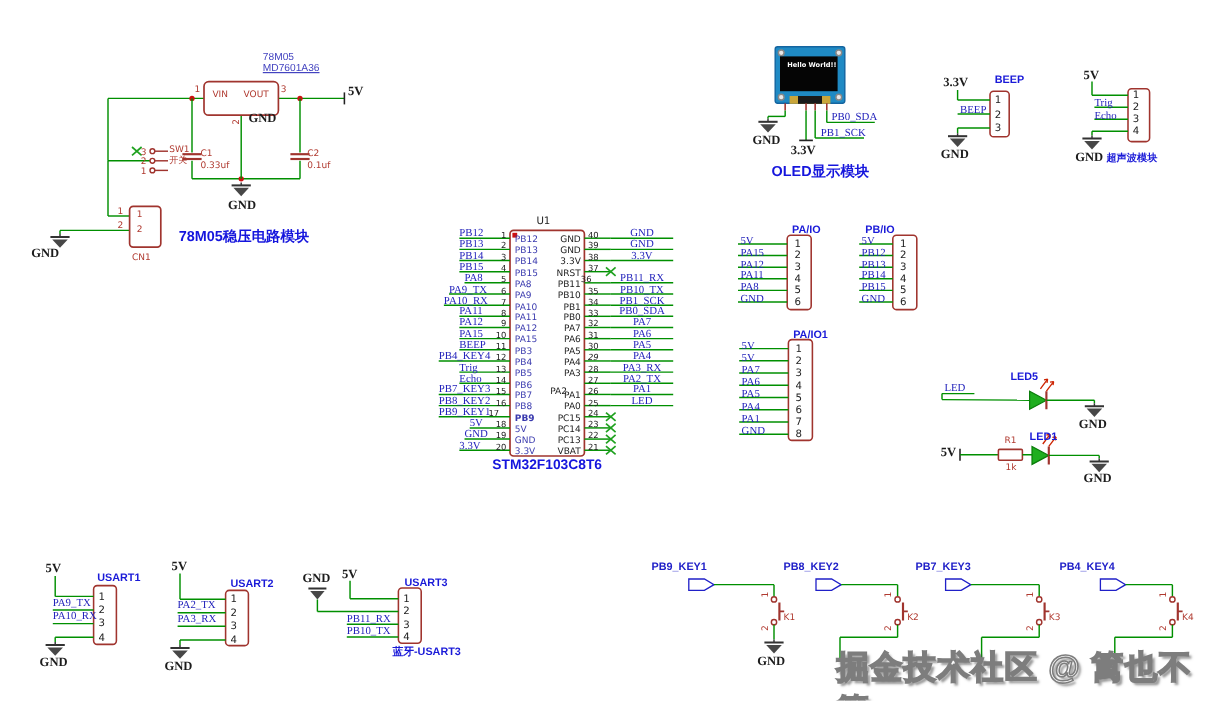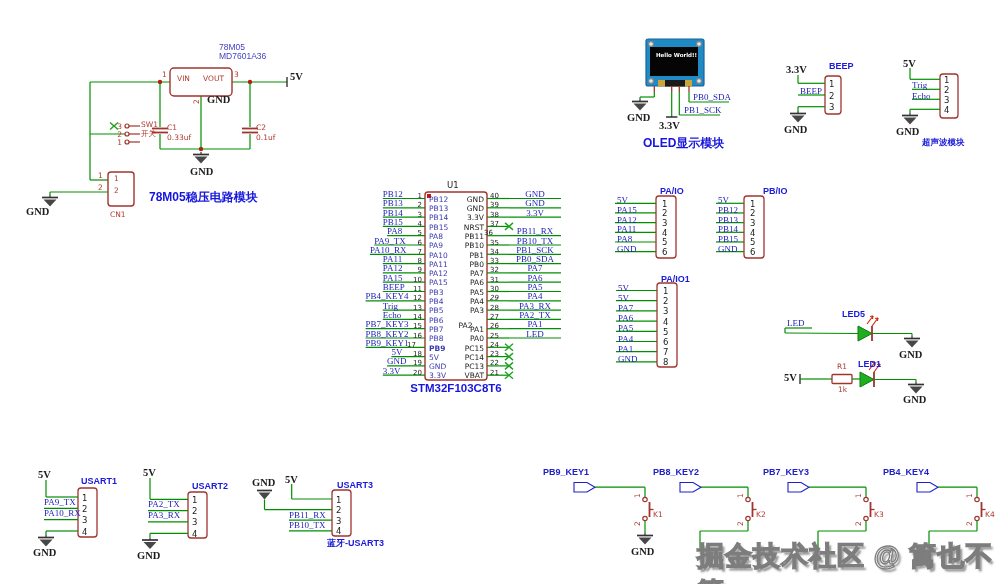"MD7601A36" span.lbl { text-decoration: none -> underline }
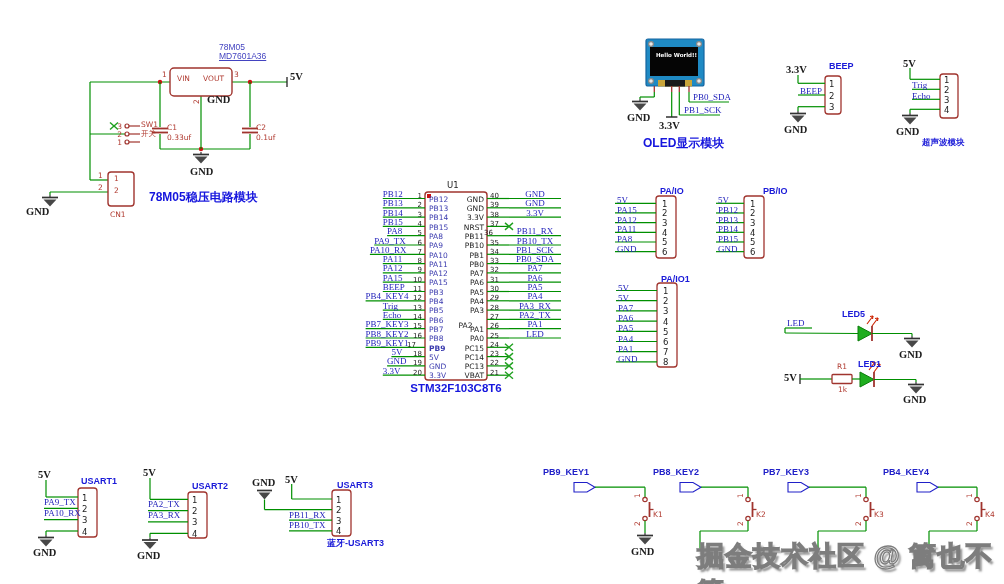"超声波模块" .title-s { margin-top: 11px -> none }
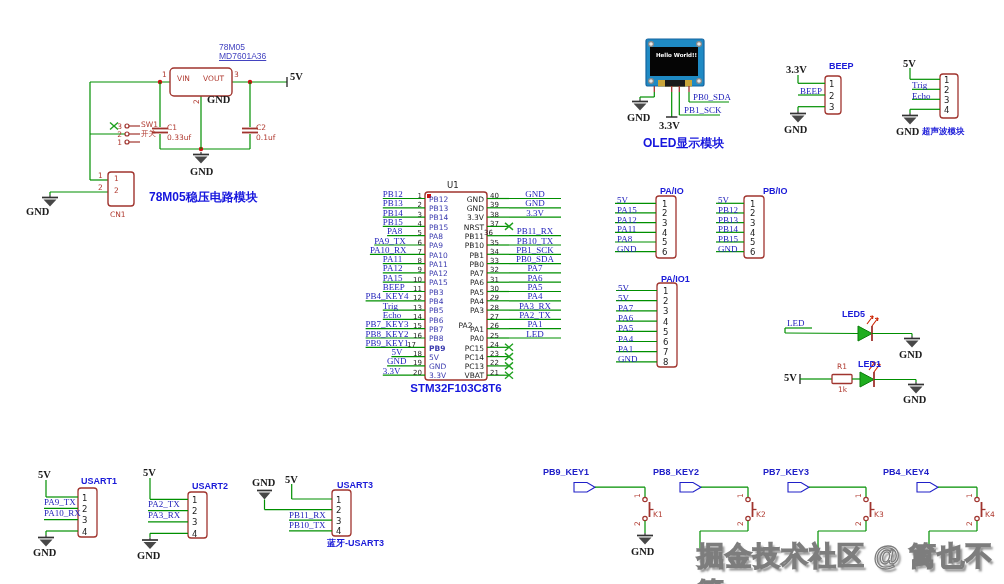"PB/IO" span.lbl { left: 763px -> 721px }
